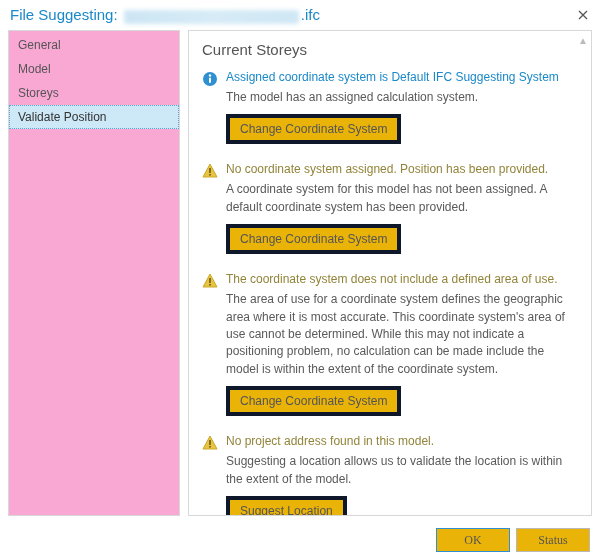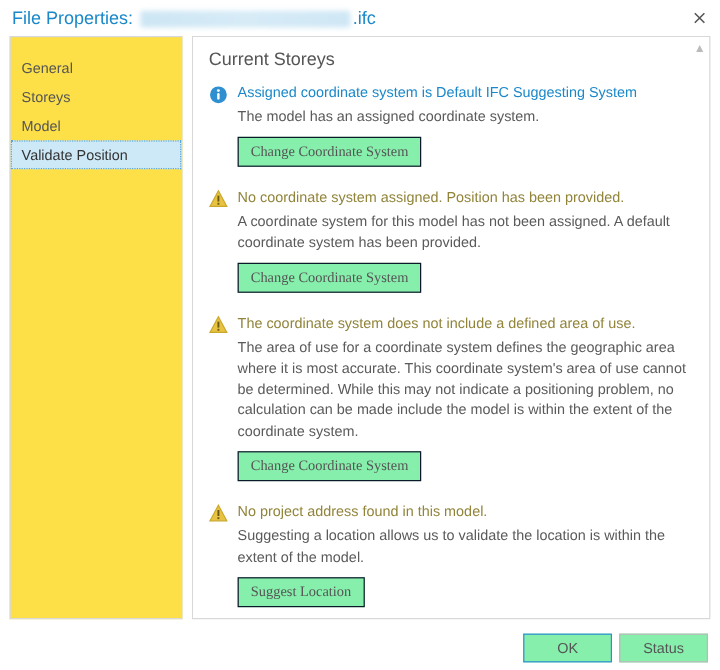"File Properties:" span { text: Properties -> Suggesting }
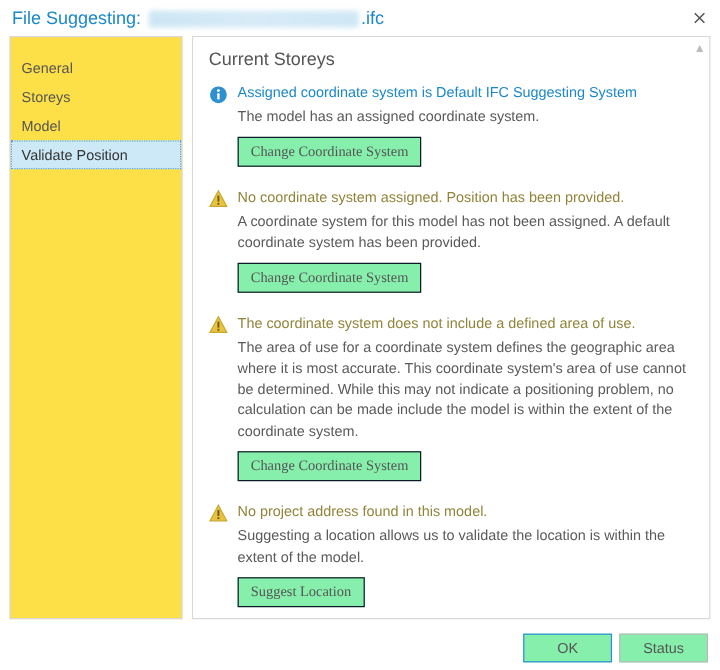"General" .sidebar { background: #fde047 -> #f9a8d4; padding-top: 14px -> 2px; width: 144px -> 172px }
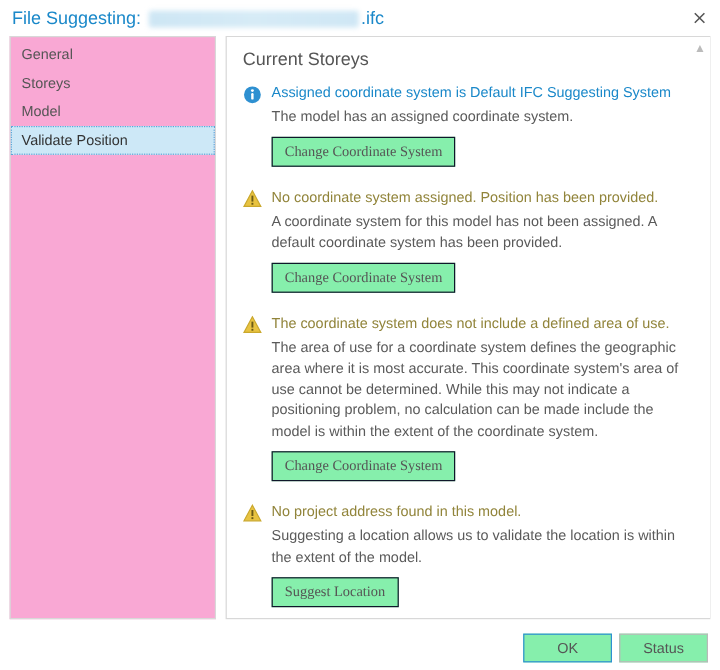"Storeys" div.sidebar-item { order: before "Model" -> after "Model" }
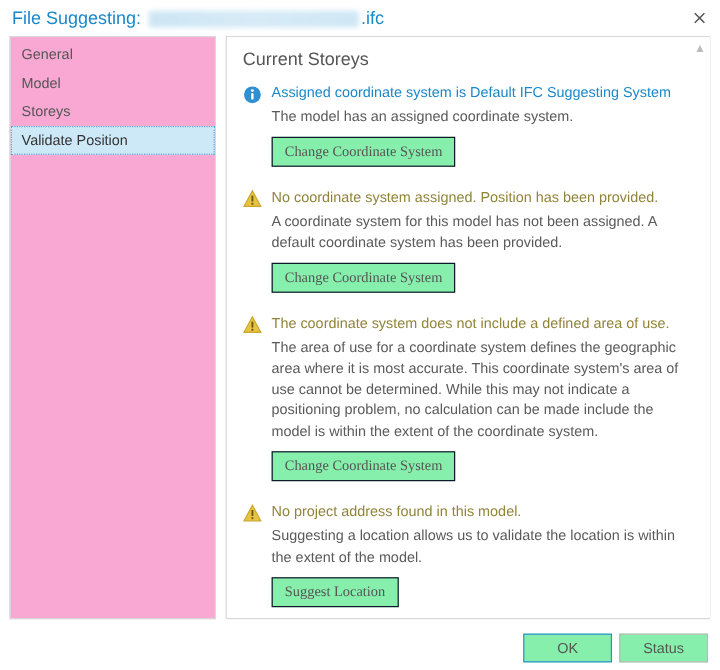"The model has an assigned" div.status-desc { text: coordinate -> calculation }
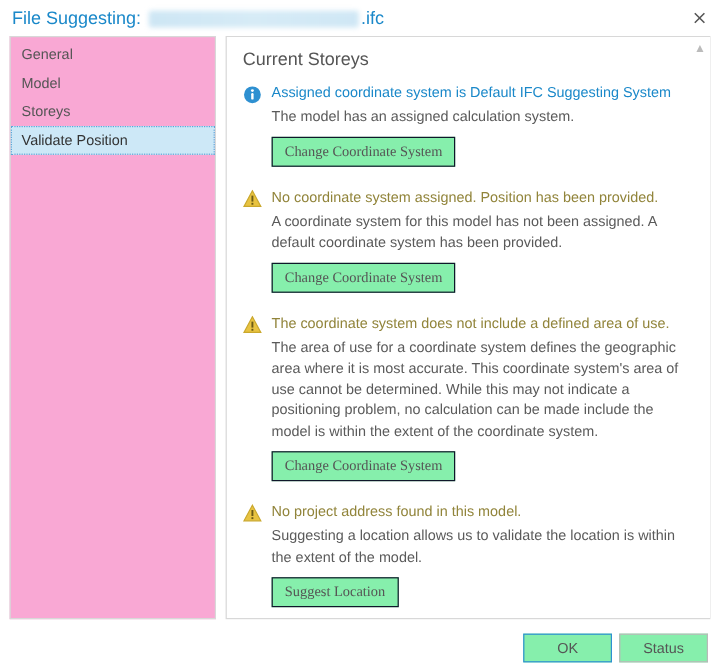"Change Coordinate System" .action-btn { background: #86efac -> #eab308; border: 1px solid #0f172a -> 4px solid #0f172a; font-family: Liberation Serif, serif -> Liberation Sans, sans-serif }
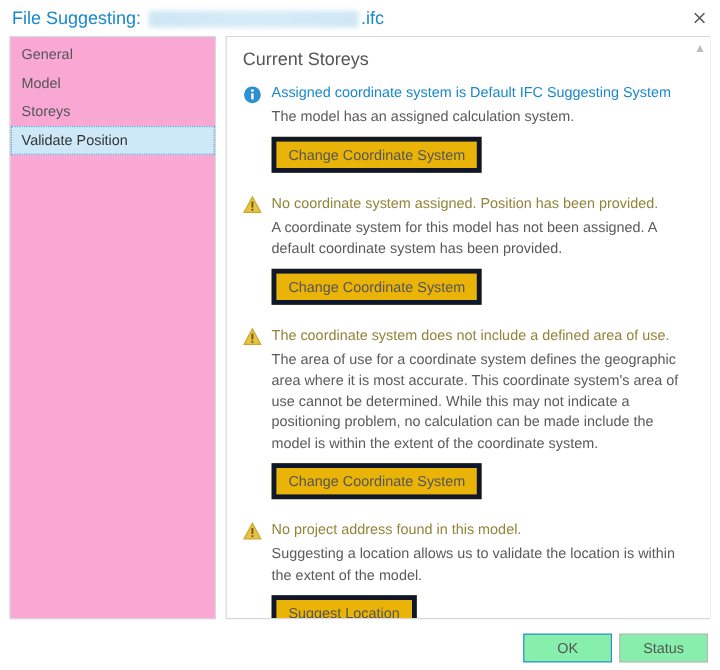"OK" .dlg-btn { background: #86efac -> #eab308; font-family: Liberation Sans, sans-serif -> Liberation Serif, serif }
